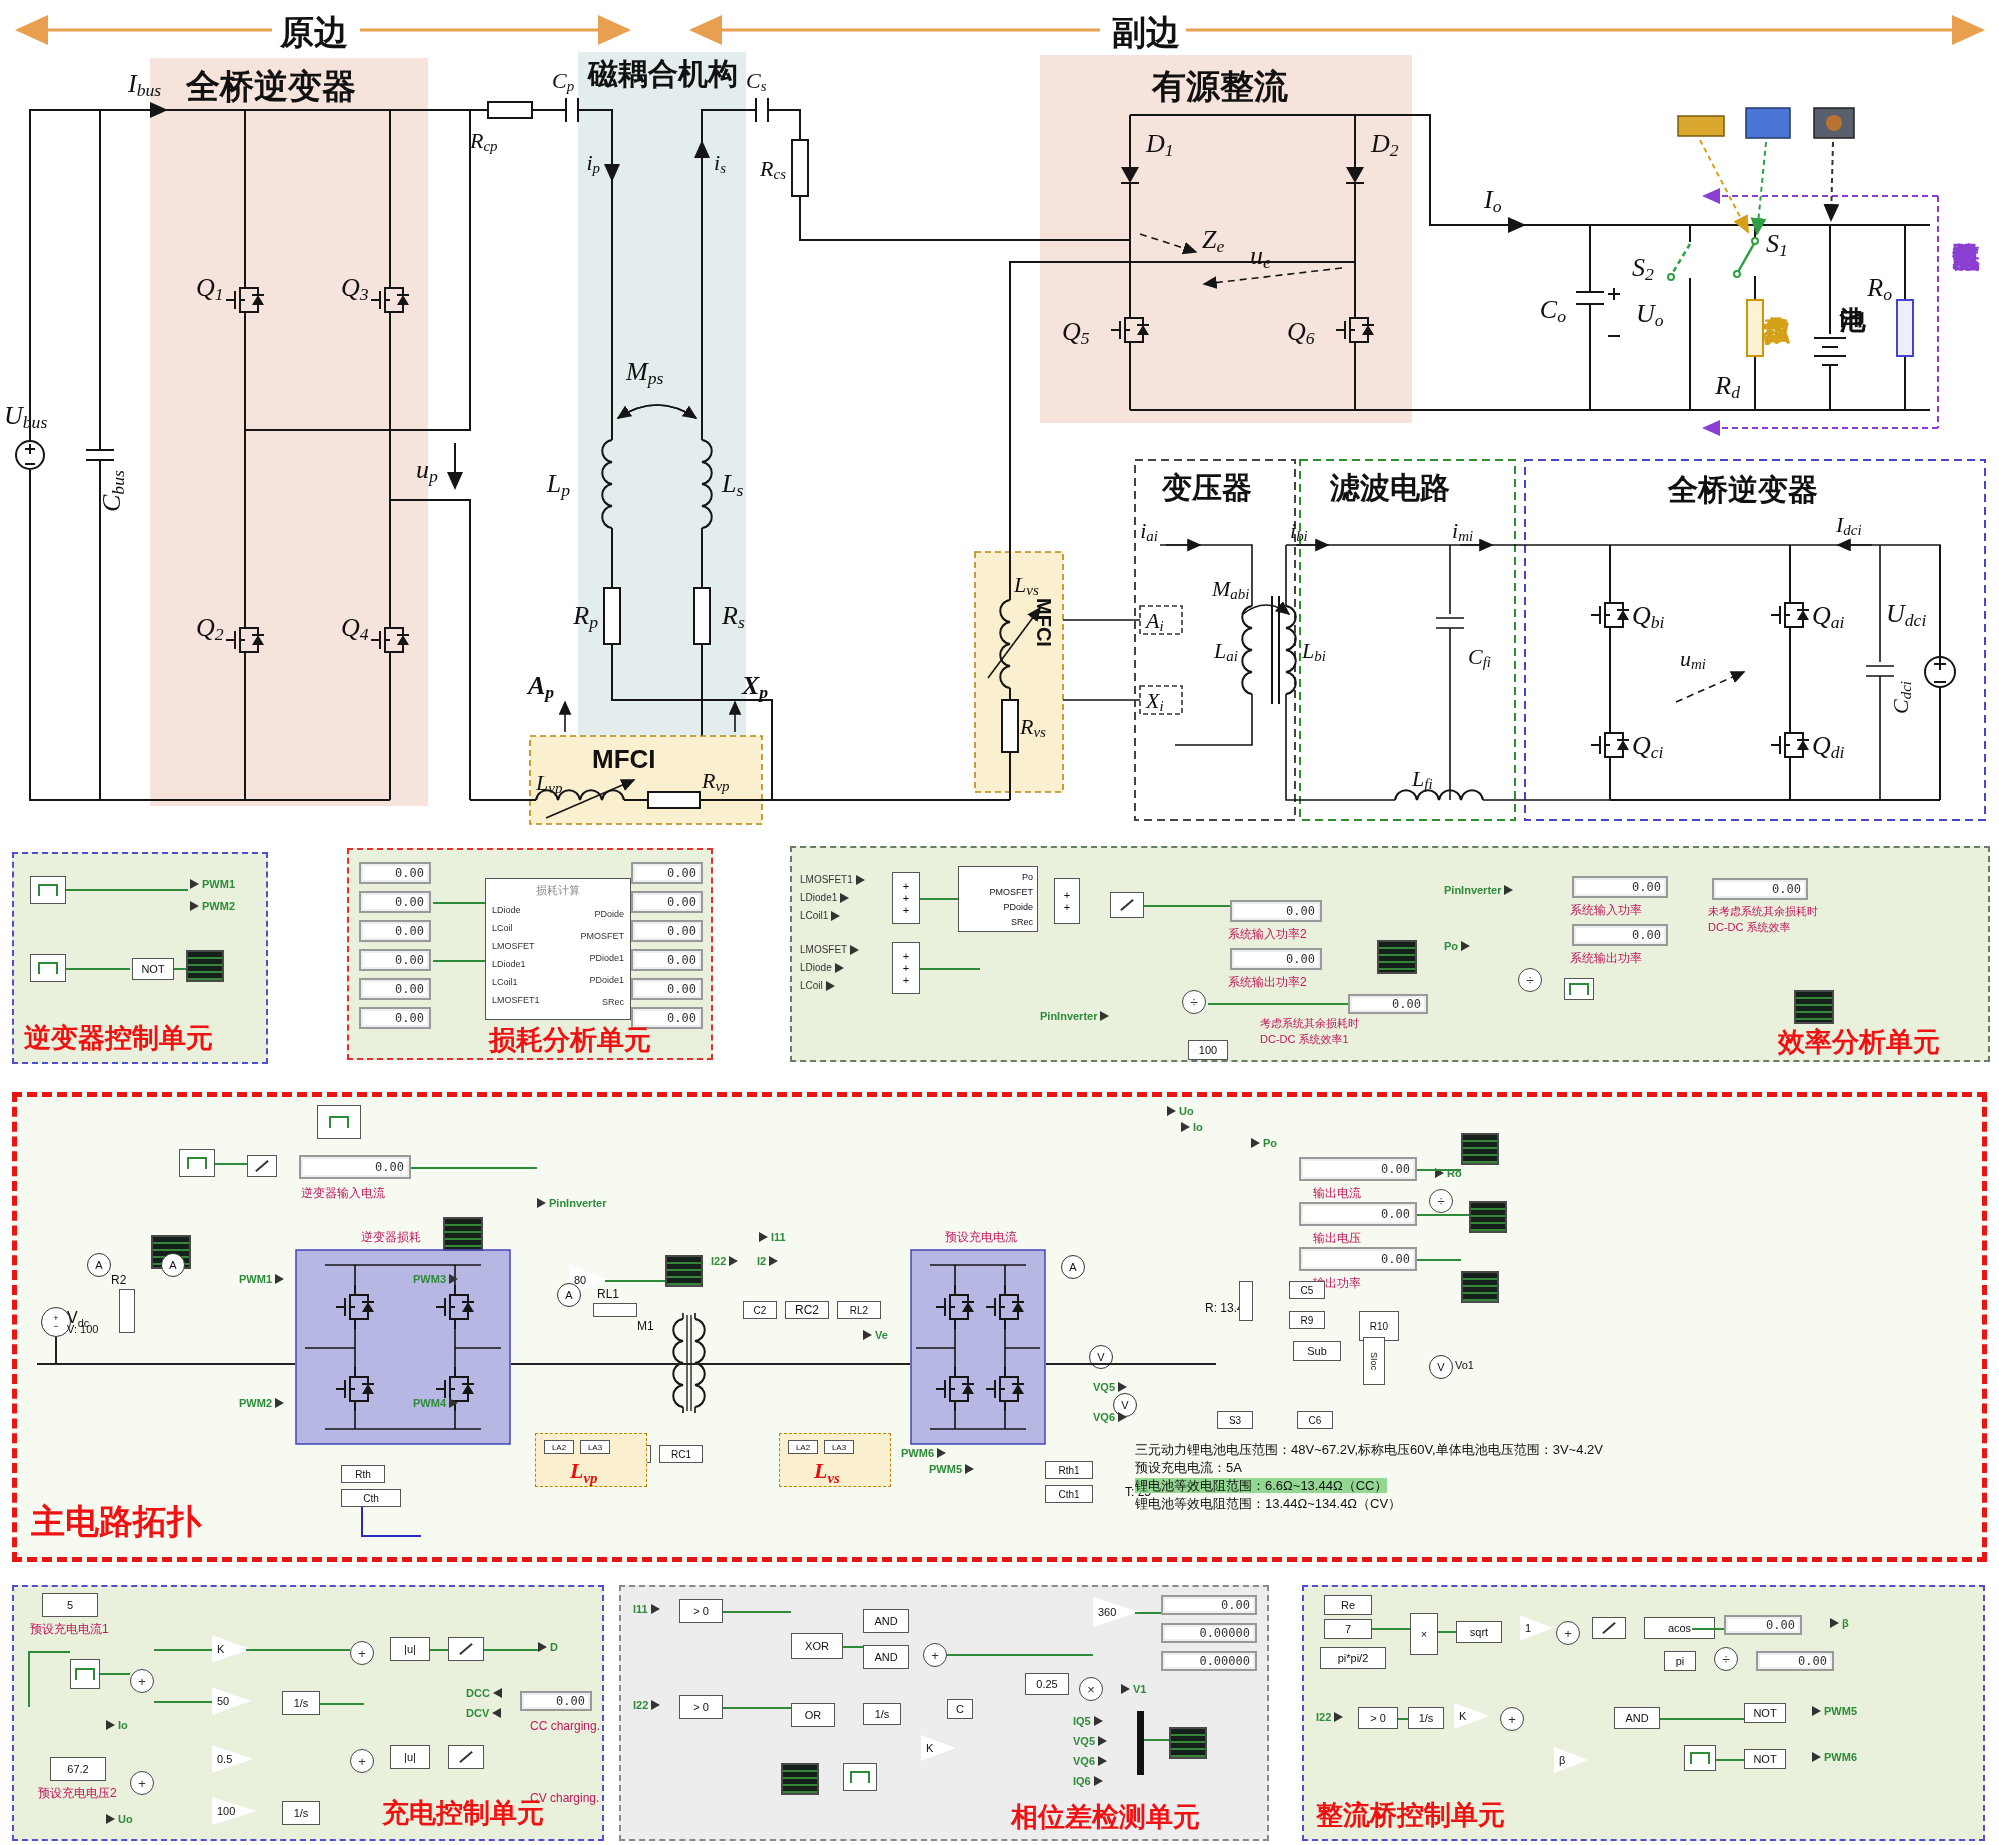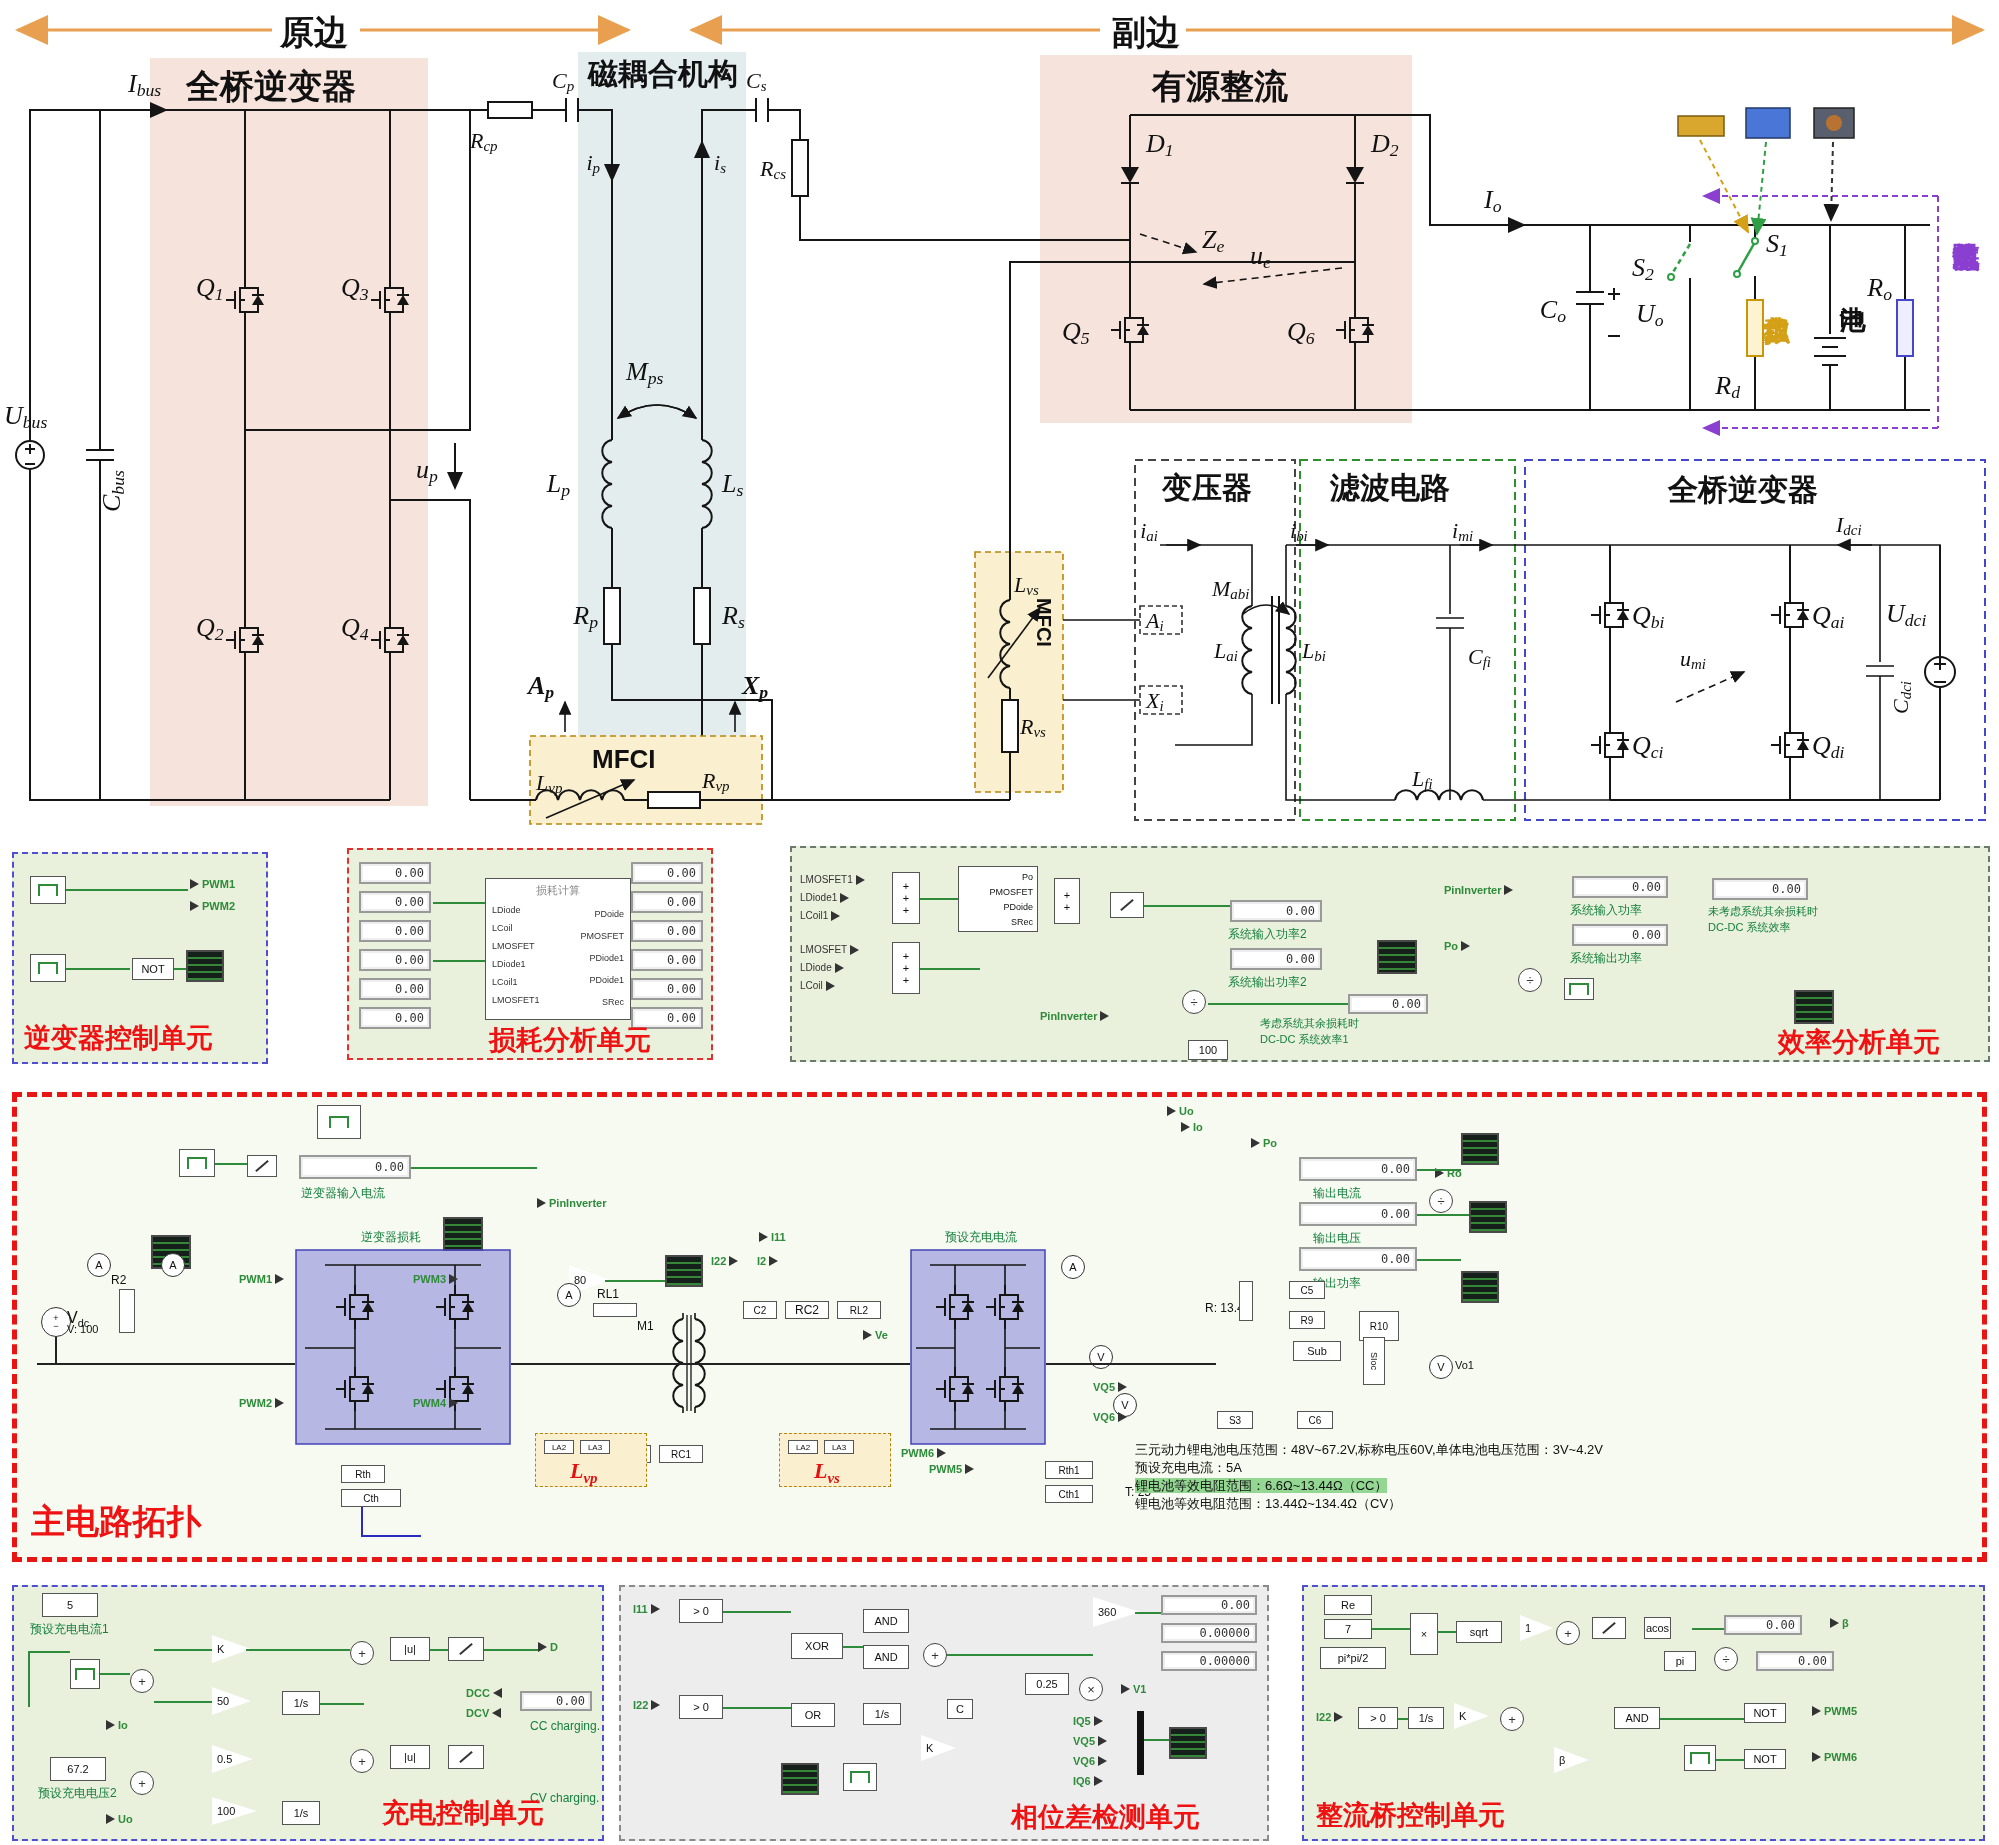"系统输入功率" .lblg { color: #15803d -> #be185d }
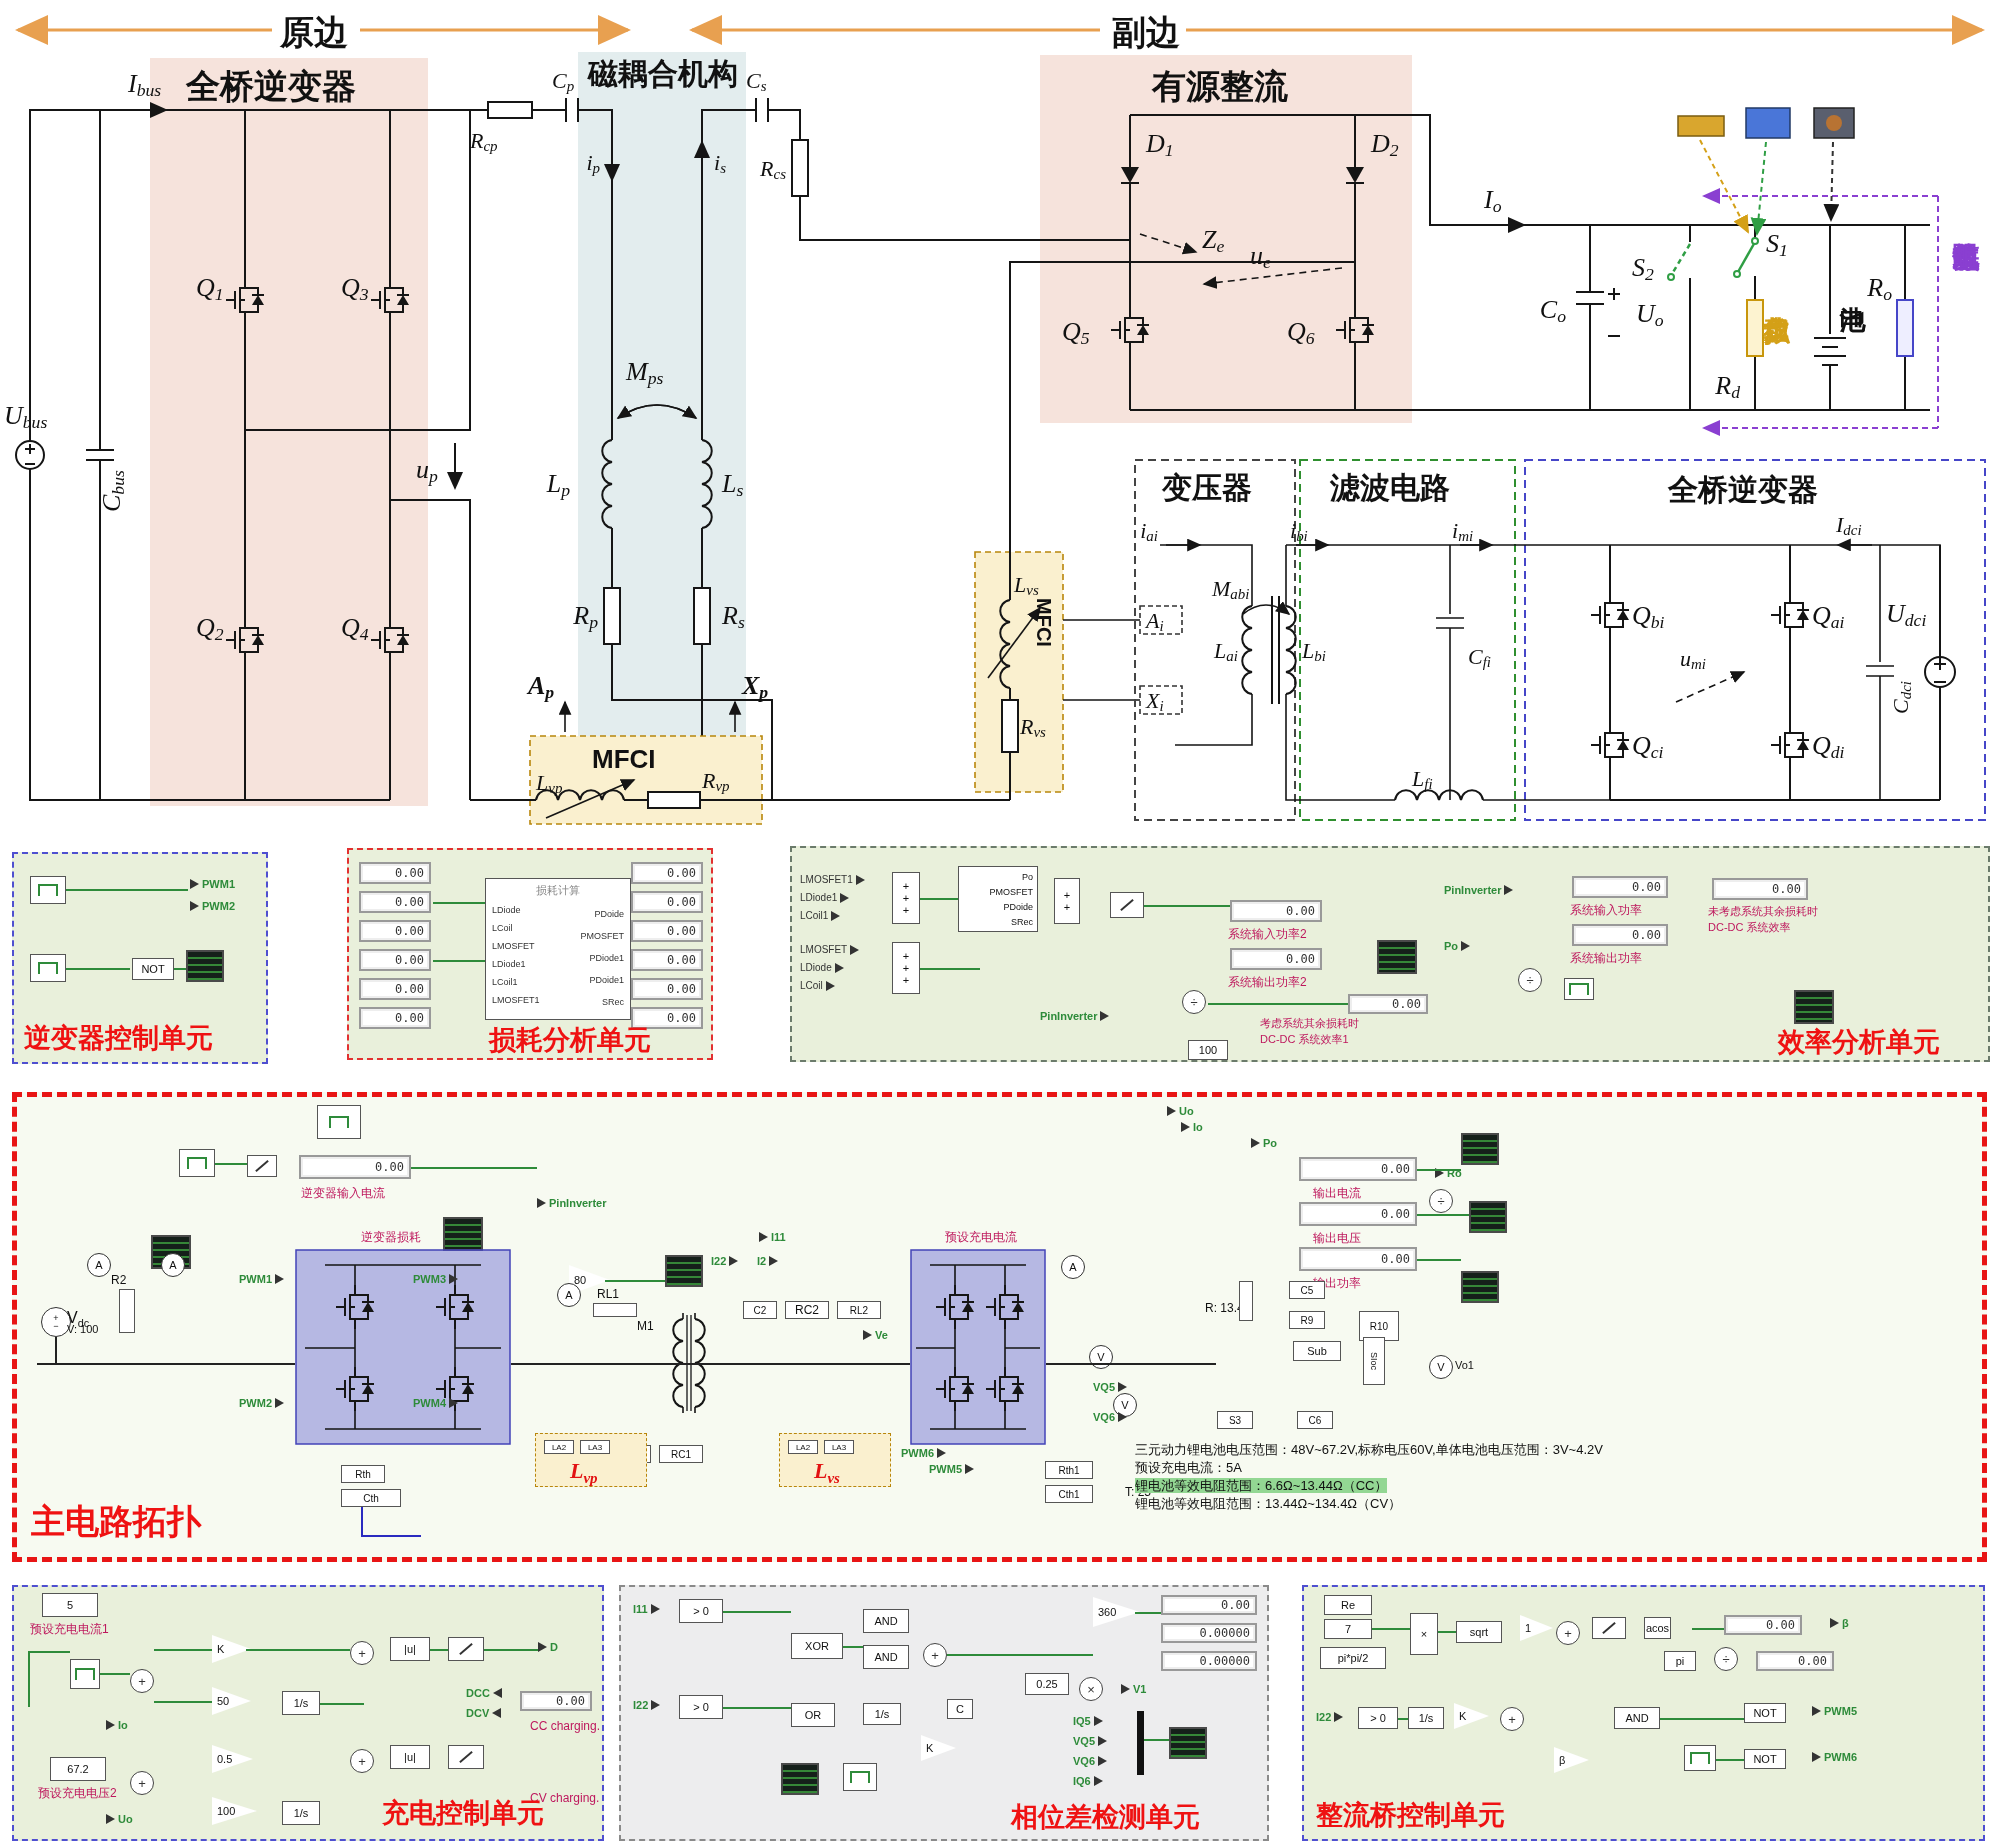"acos" div.blk { width: 27px -> 71px }
